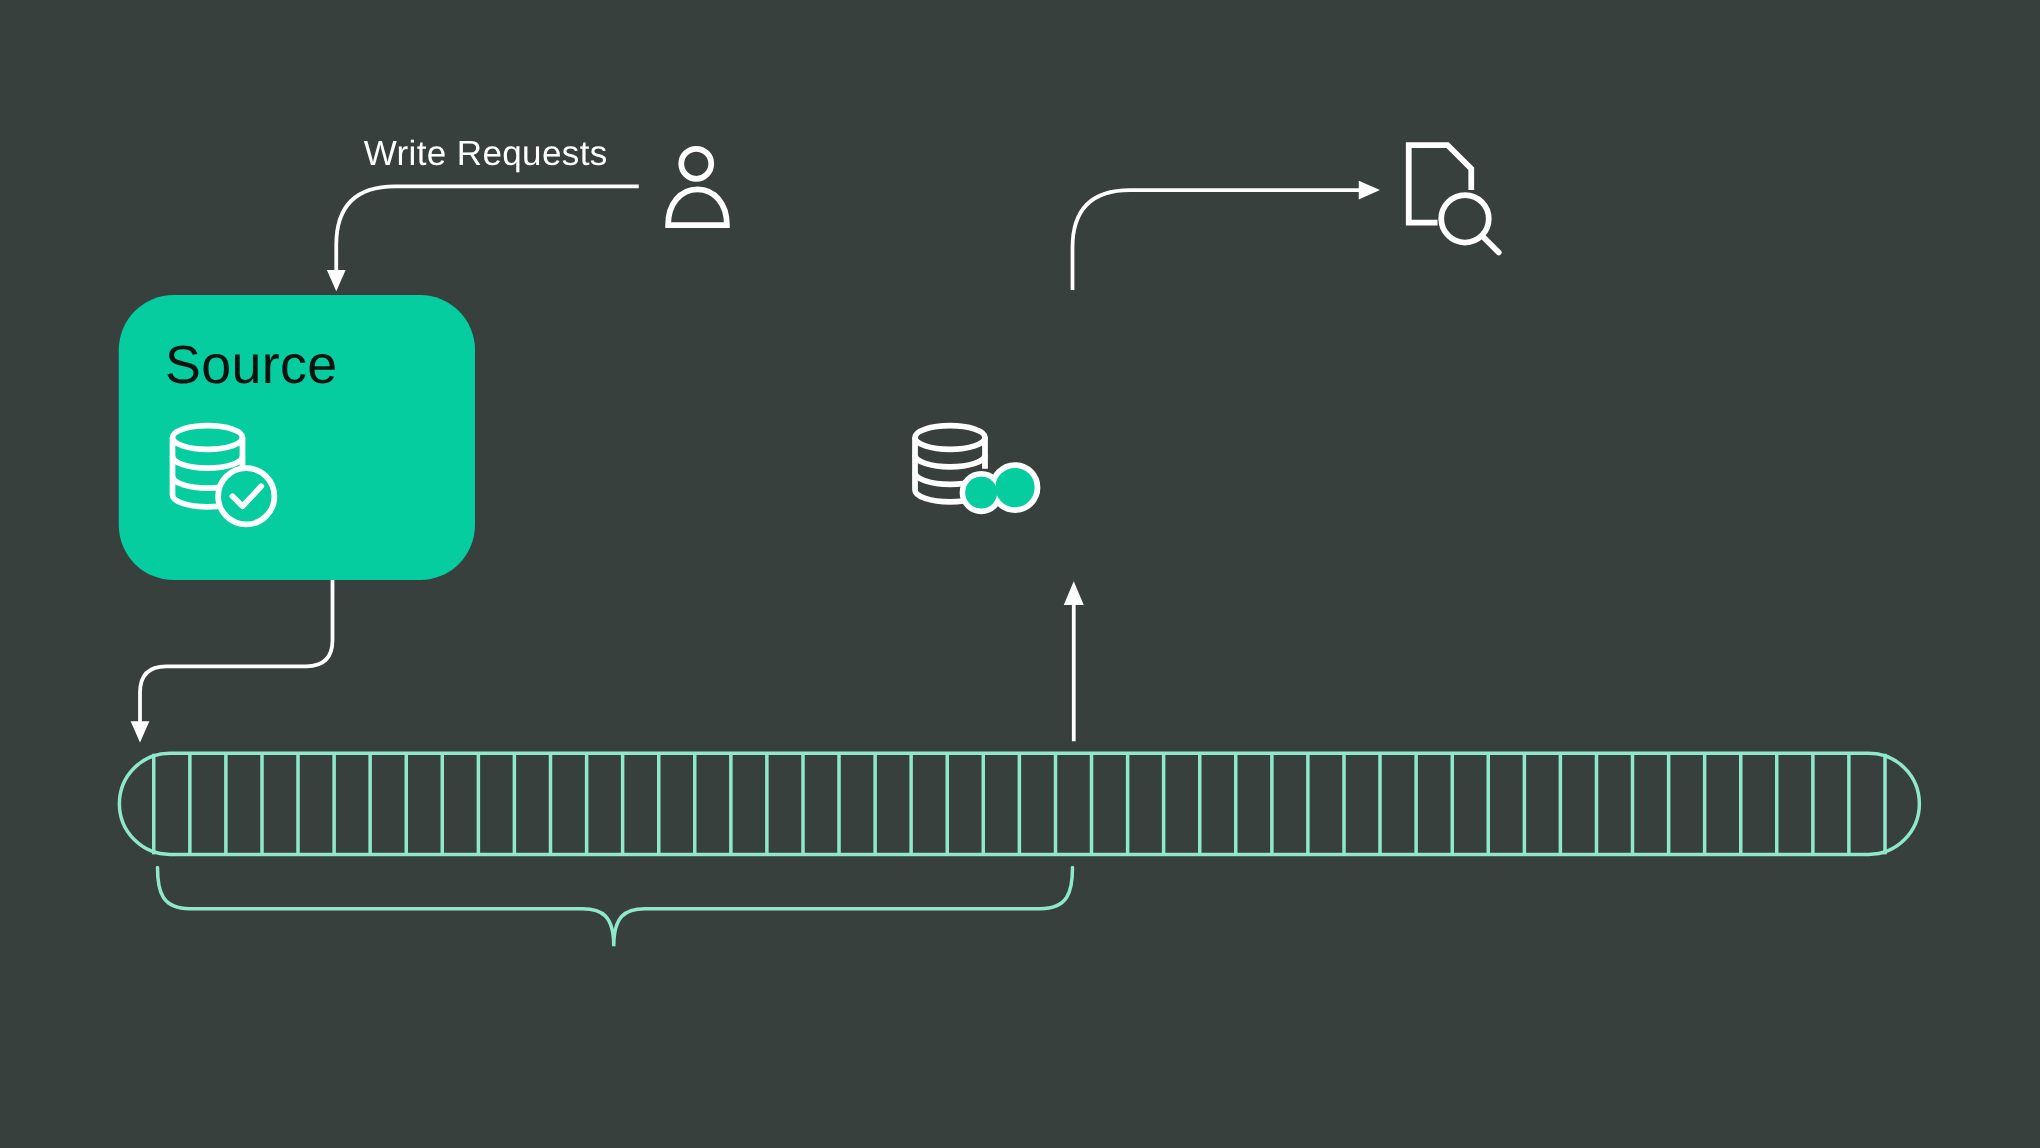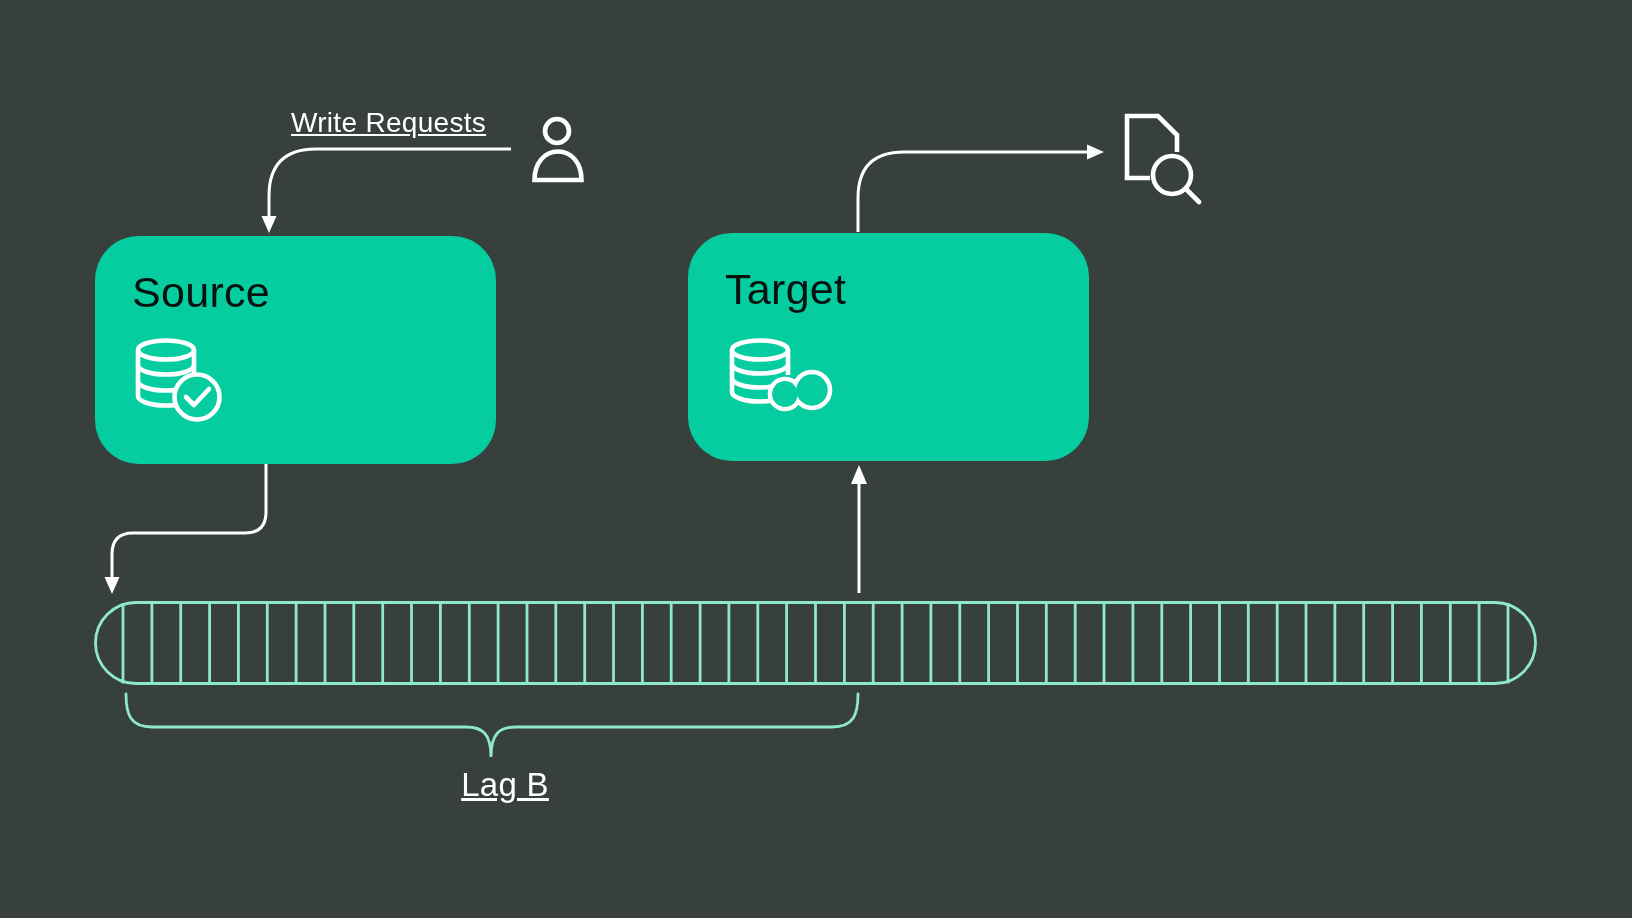"Write Requests" .float-label { text-decoration: underline -> none }
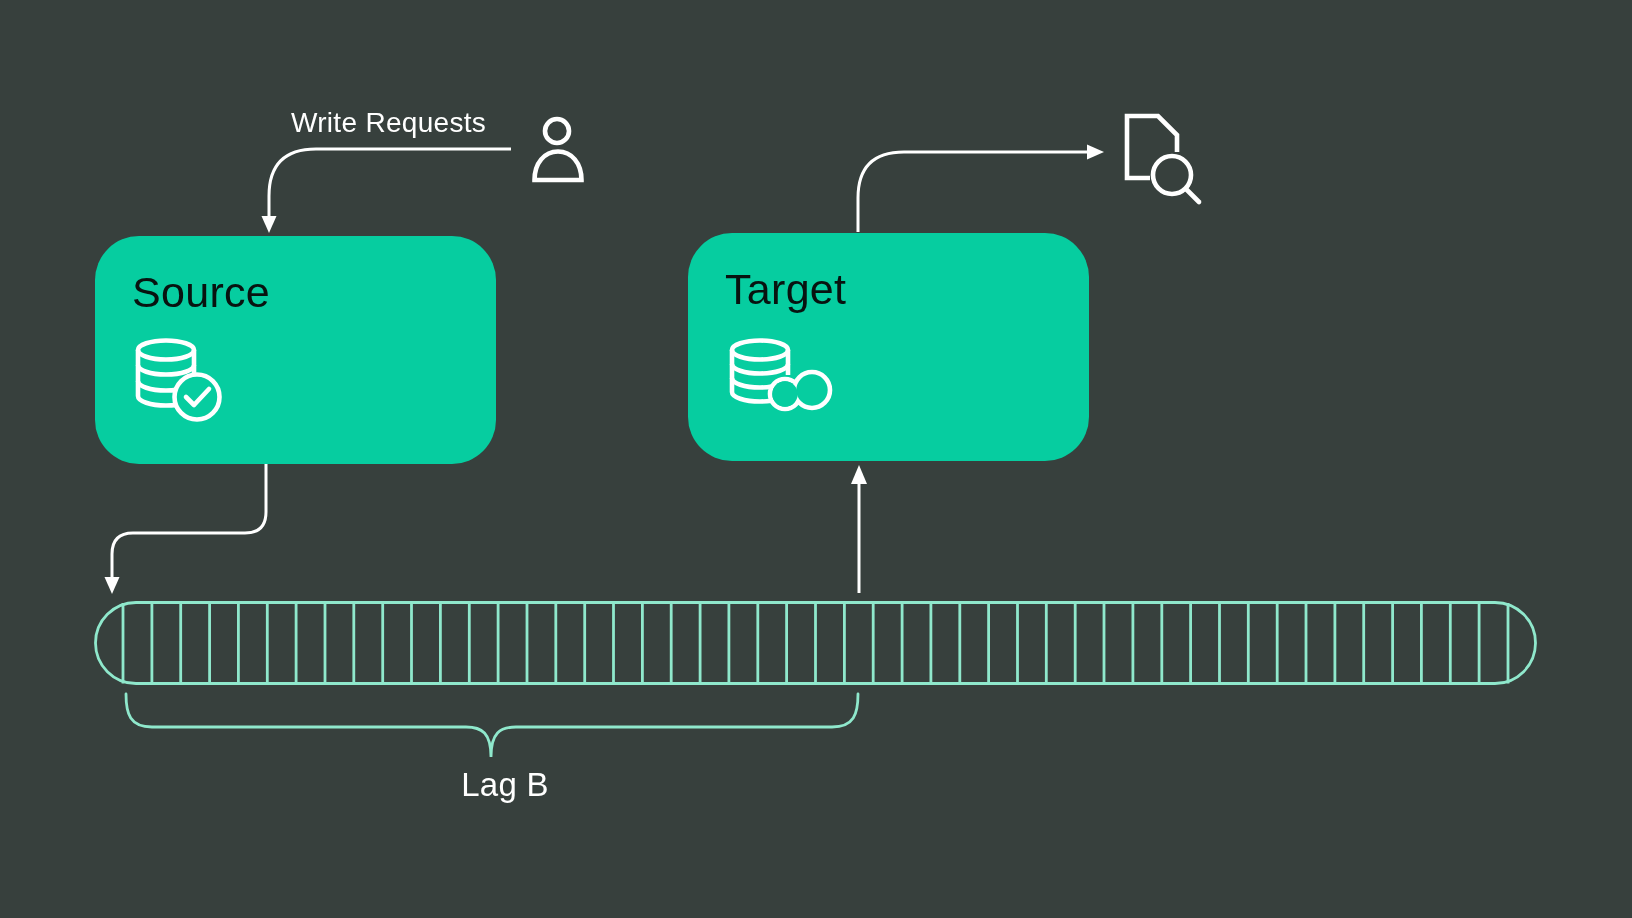"Source" .node-box { width: 401px -> 285px }
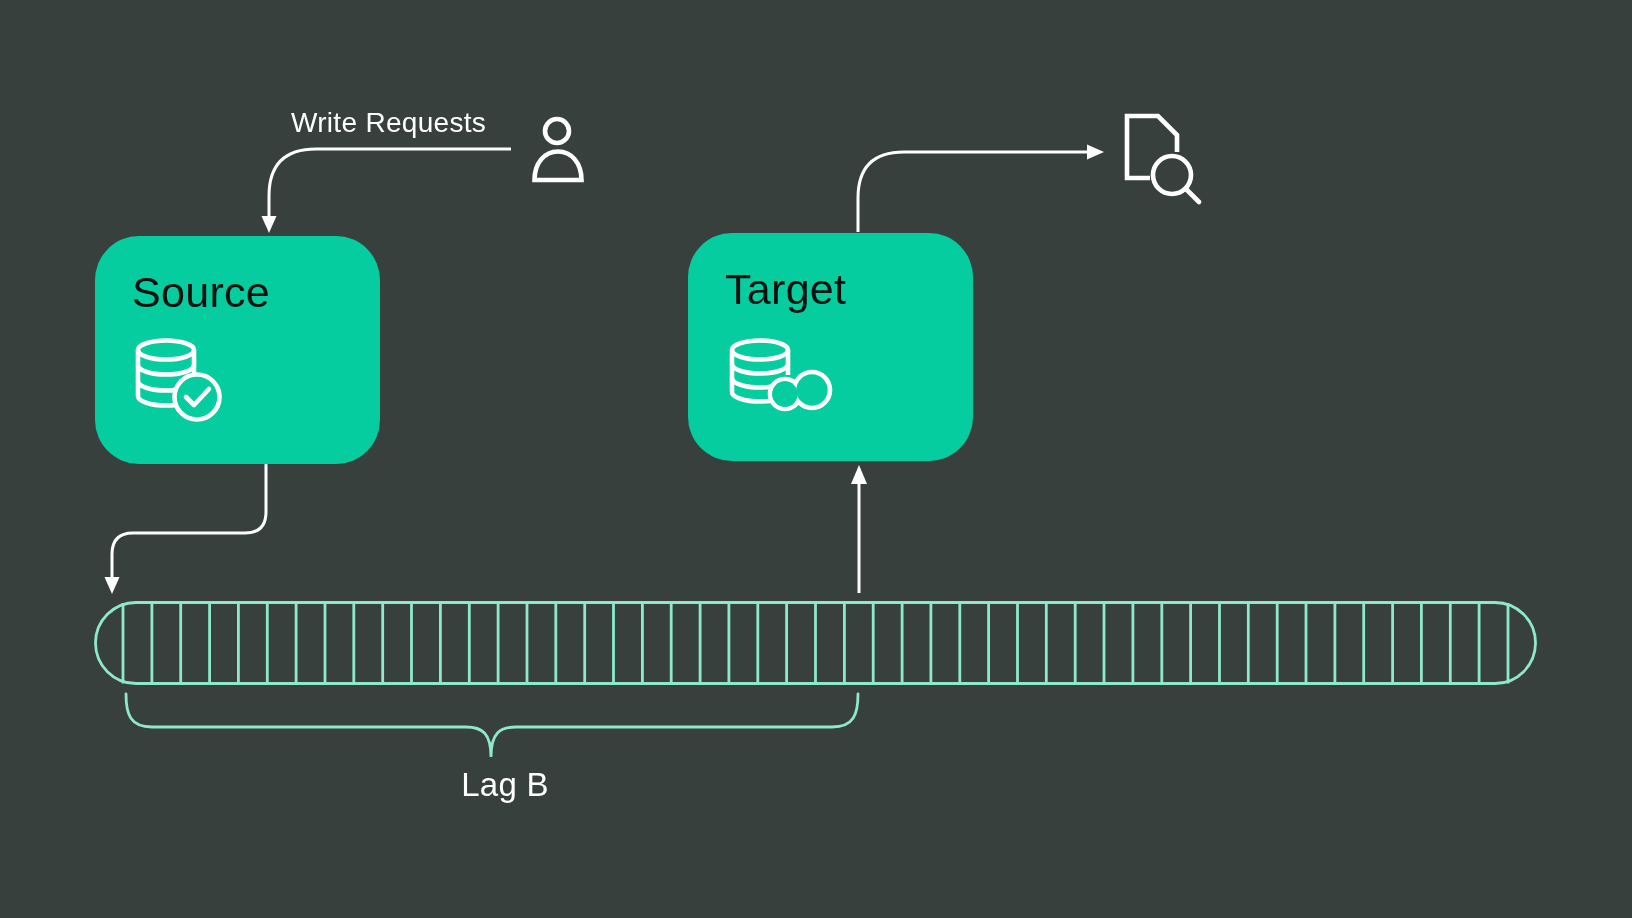"Target" div.node-box { html: <div> <div>Target</div> </div> -> none }
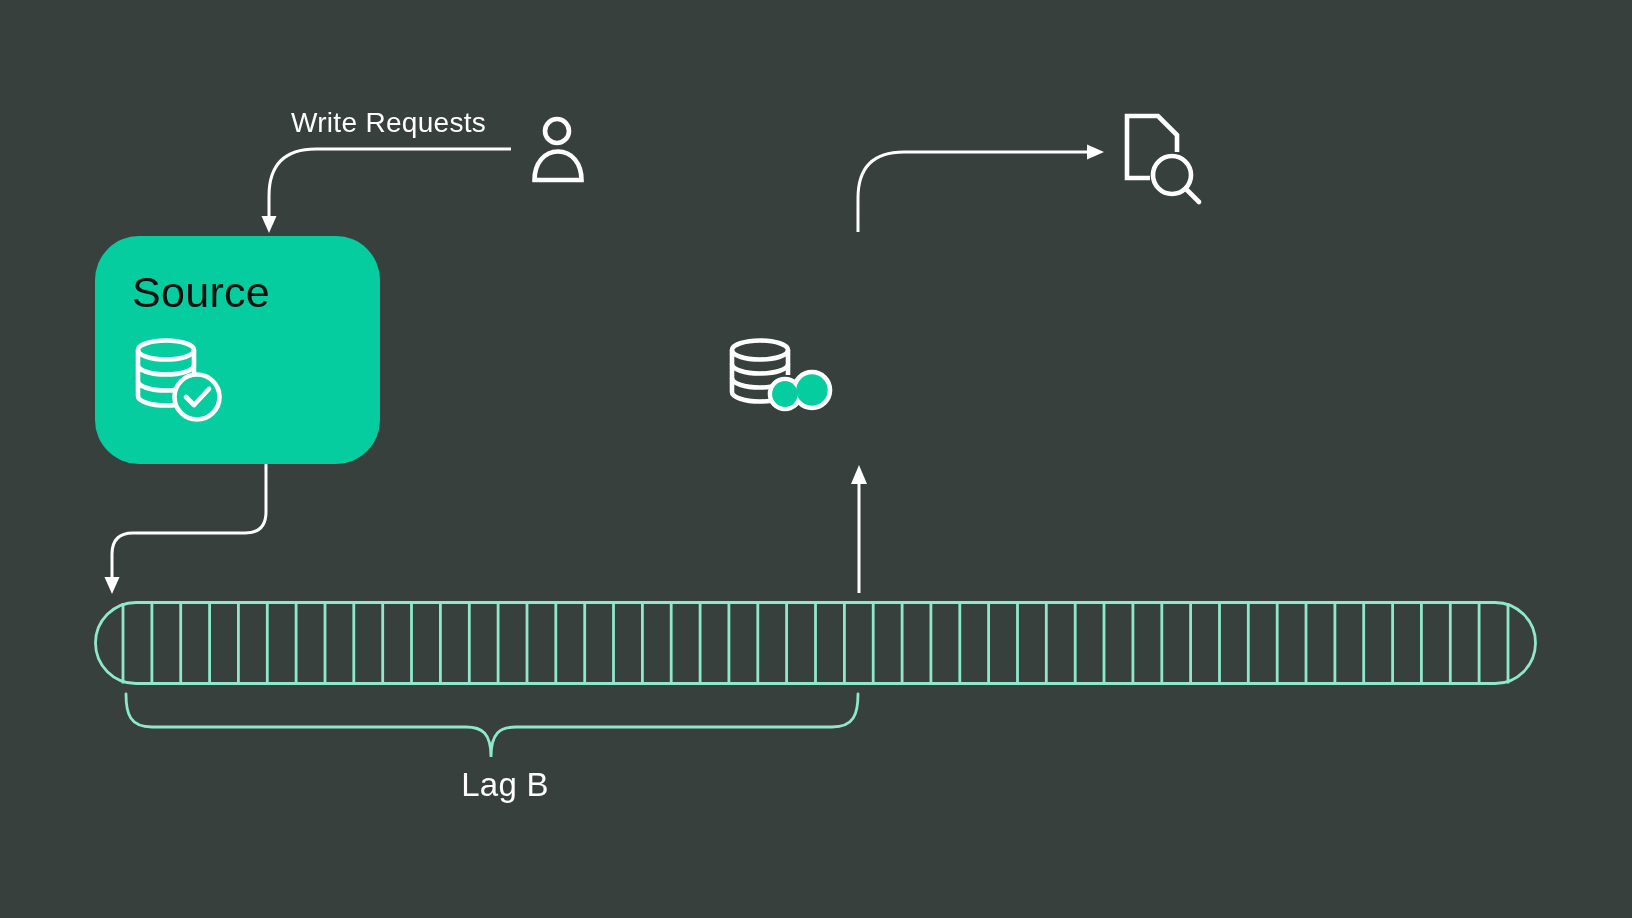"Lag B" div.float-label { html: <div>Lag B</div> -> none }
